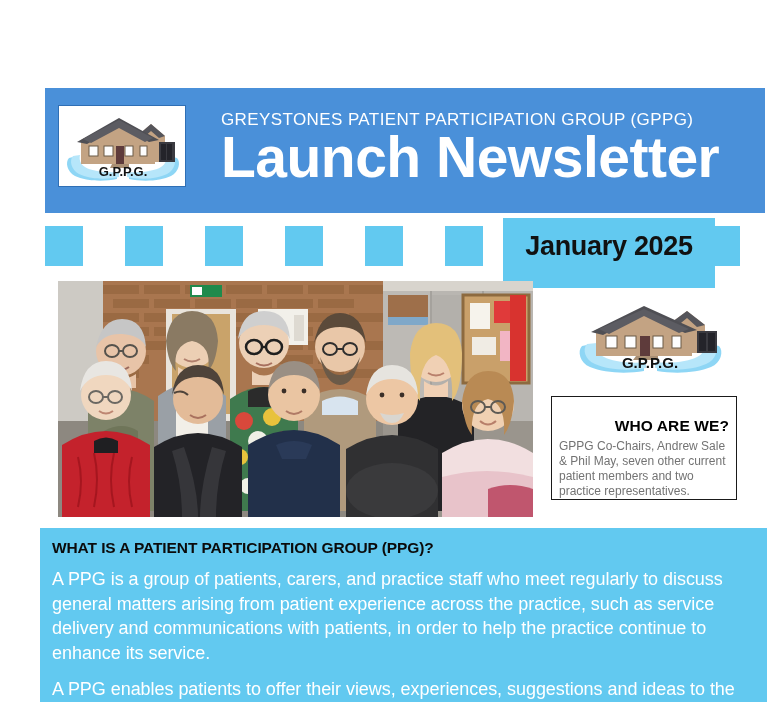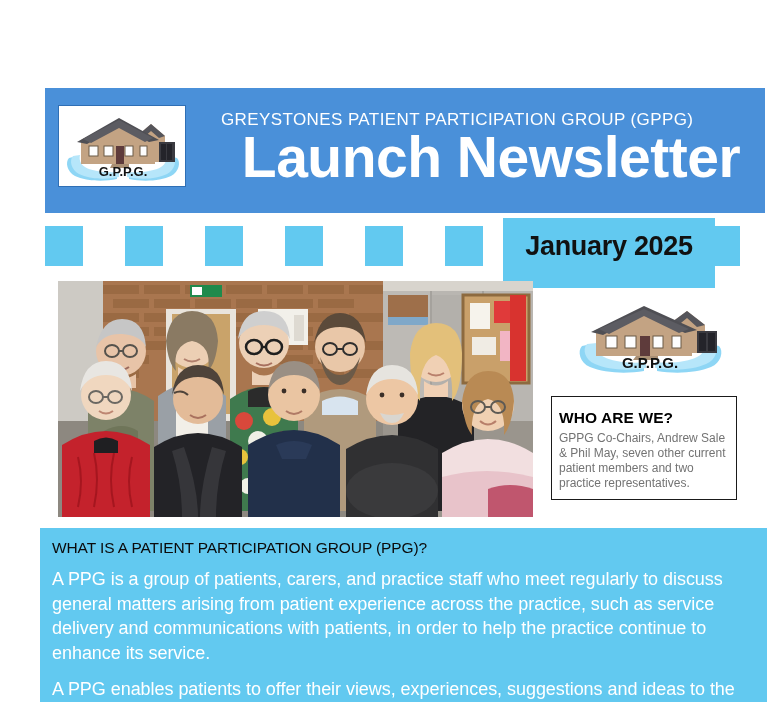"Launch Newsletter" .newsletter-title { text-align: center -> none }
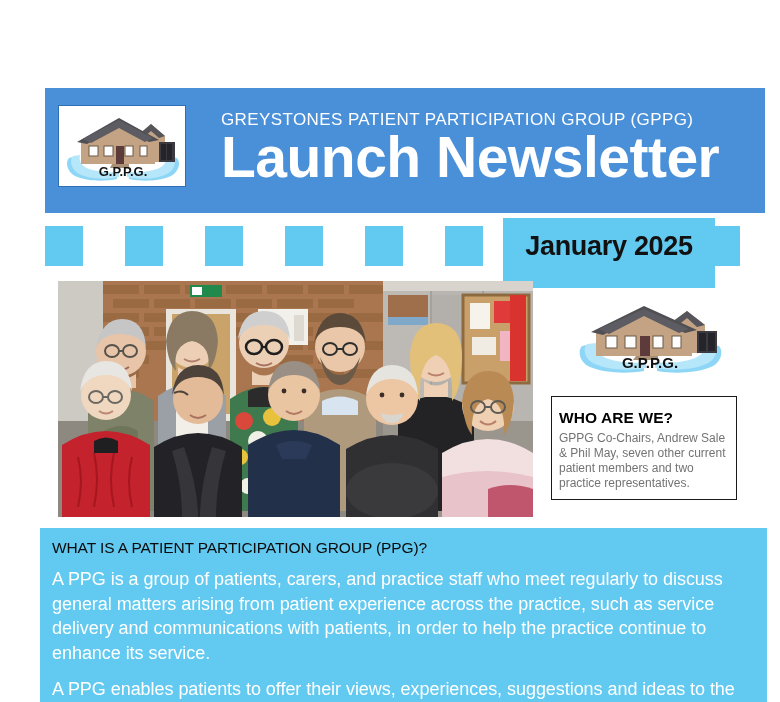"WHO ARE WE?" .who-title { margin: 6px 0 4px 0 -> 14px 0 4px 0; text-align: left -> right }
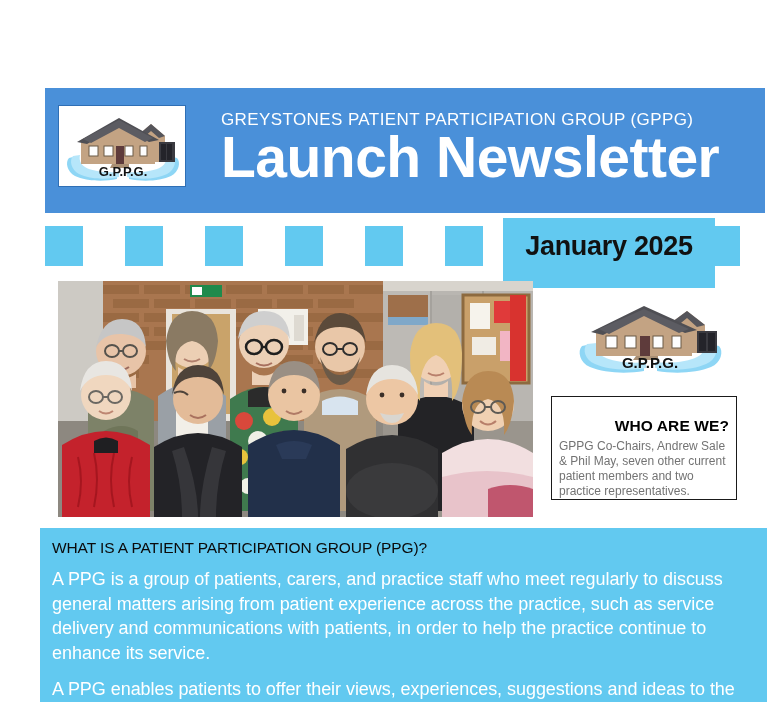"WHAT IS A PATIENT PARTICIPATION" .ppg-heading { font-weight: normal -> bold }
